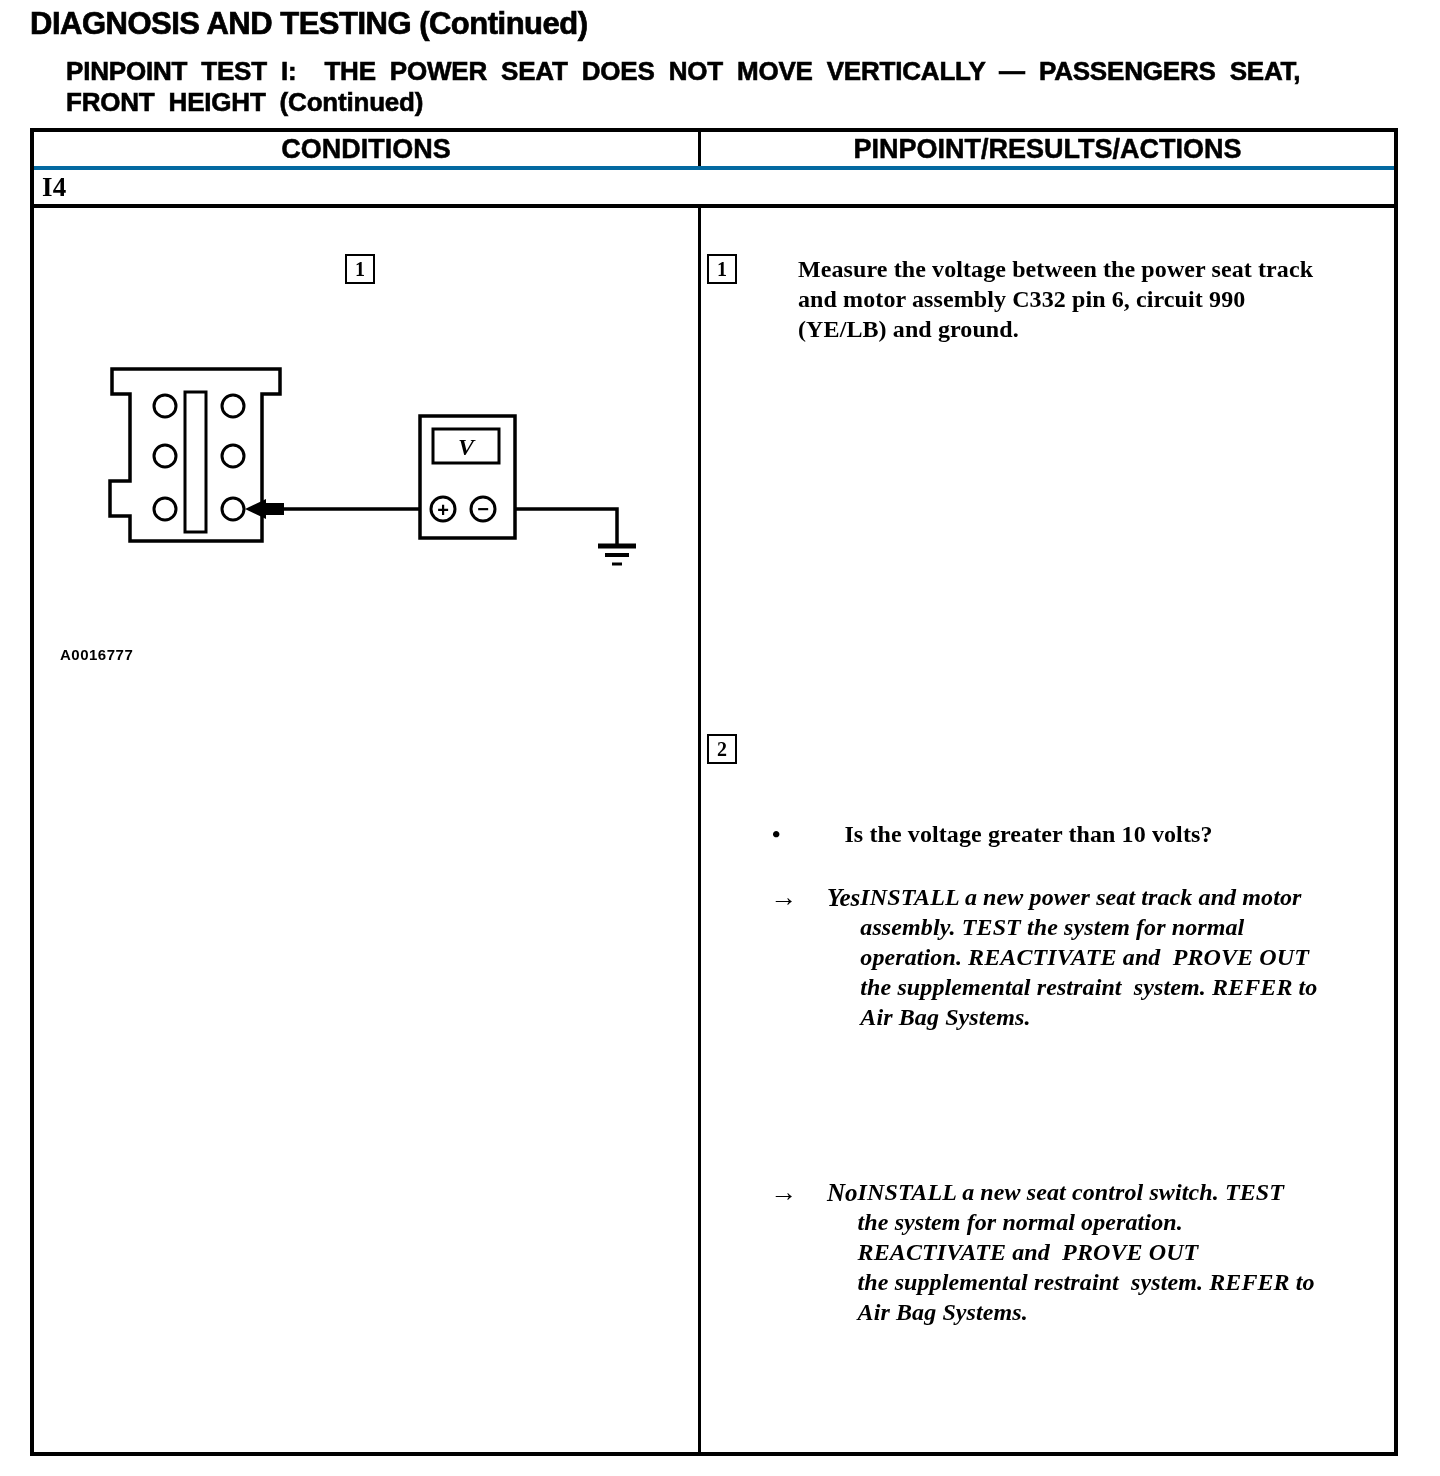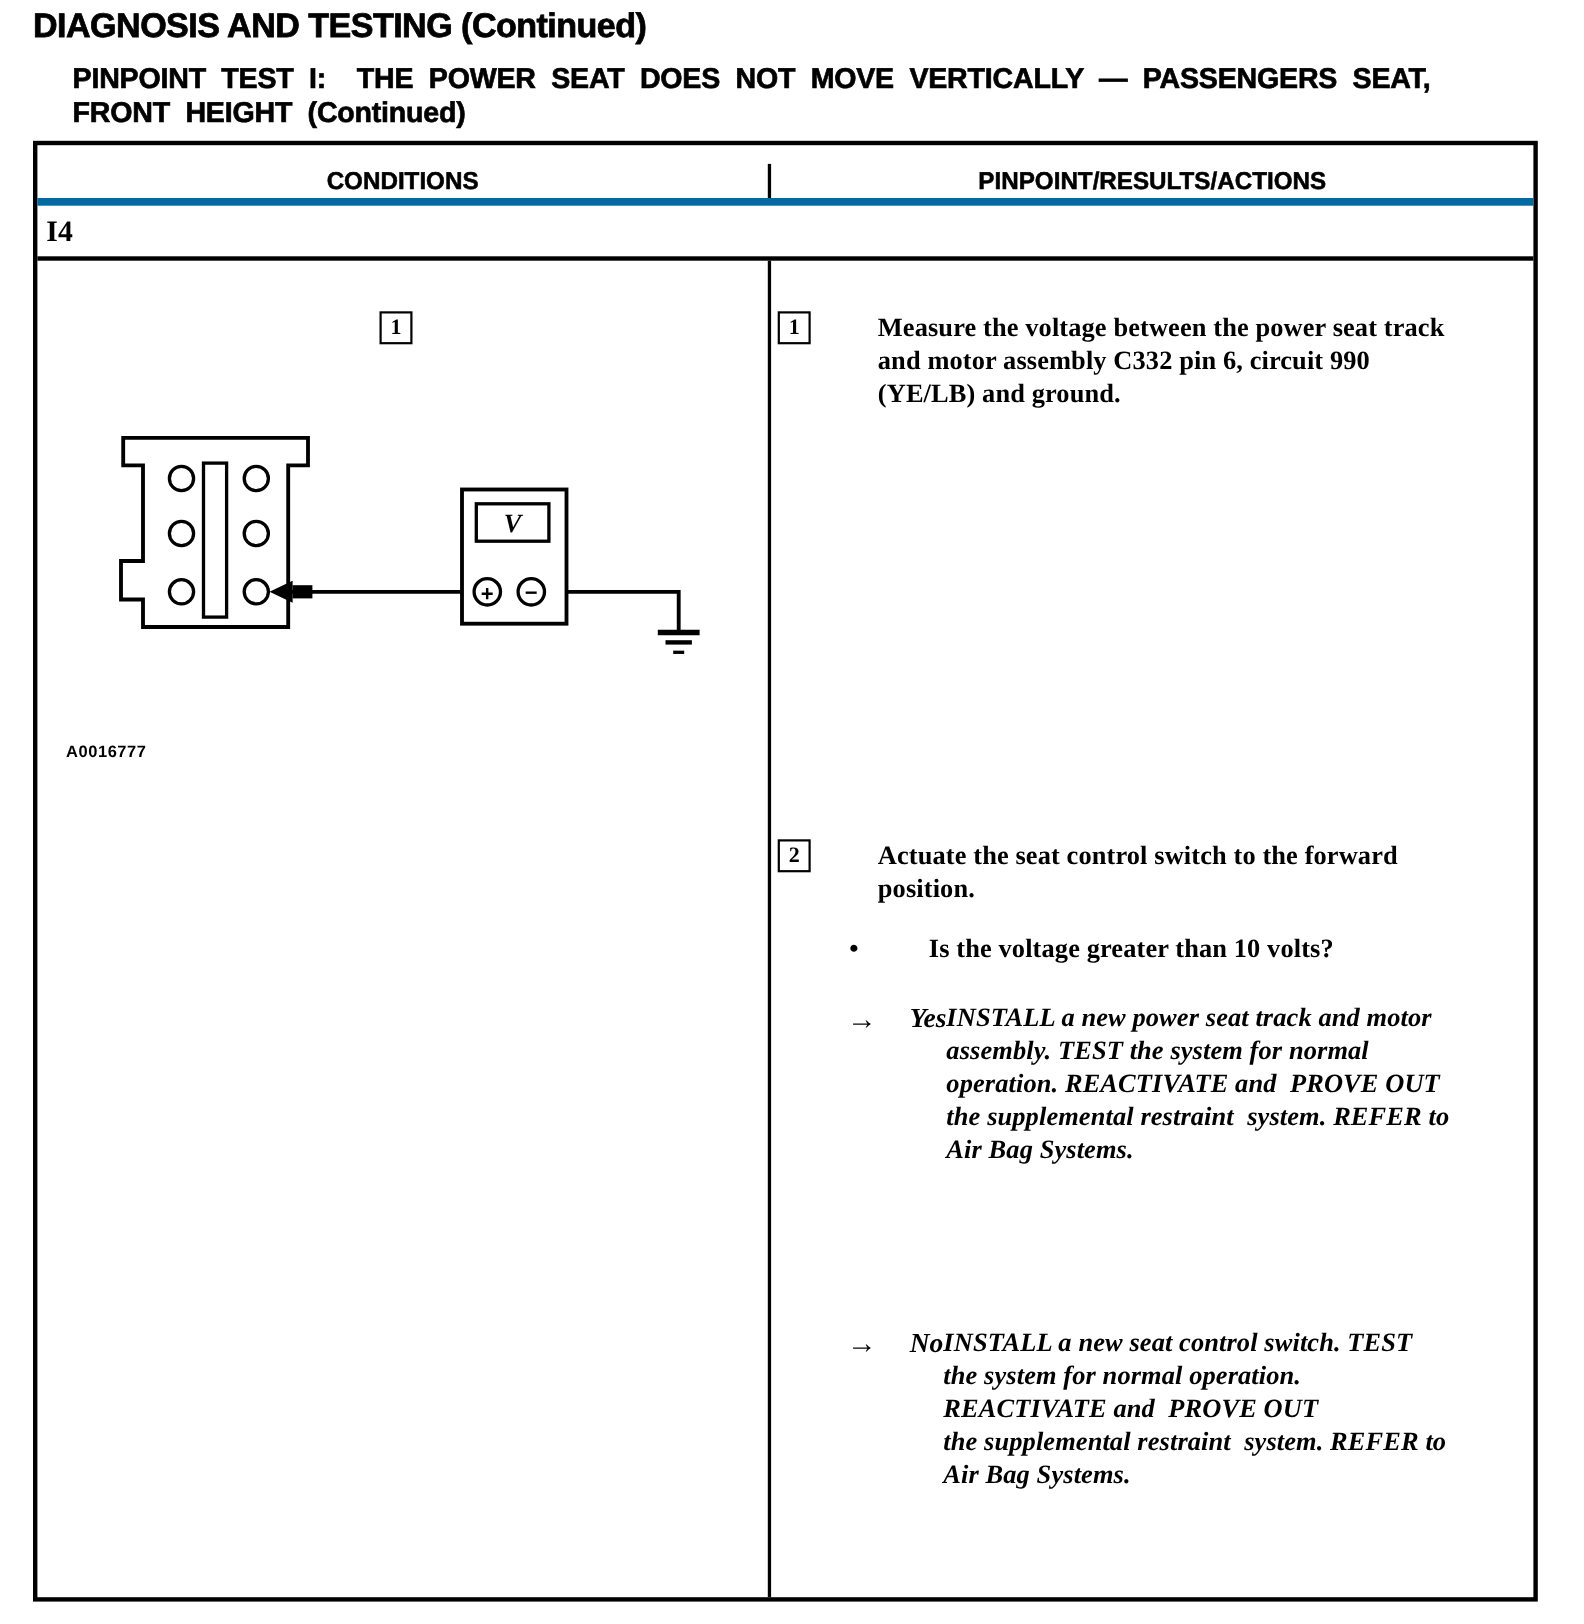"CONDITIONS" .thead { border-bottom: 7px solid #0369a1 -> 4px solid #0369a1; font-size: 22px -> 27px; margin-top: 17px -> none }
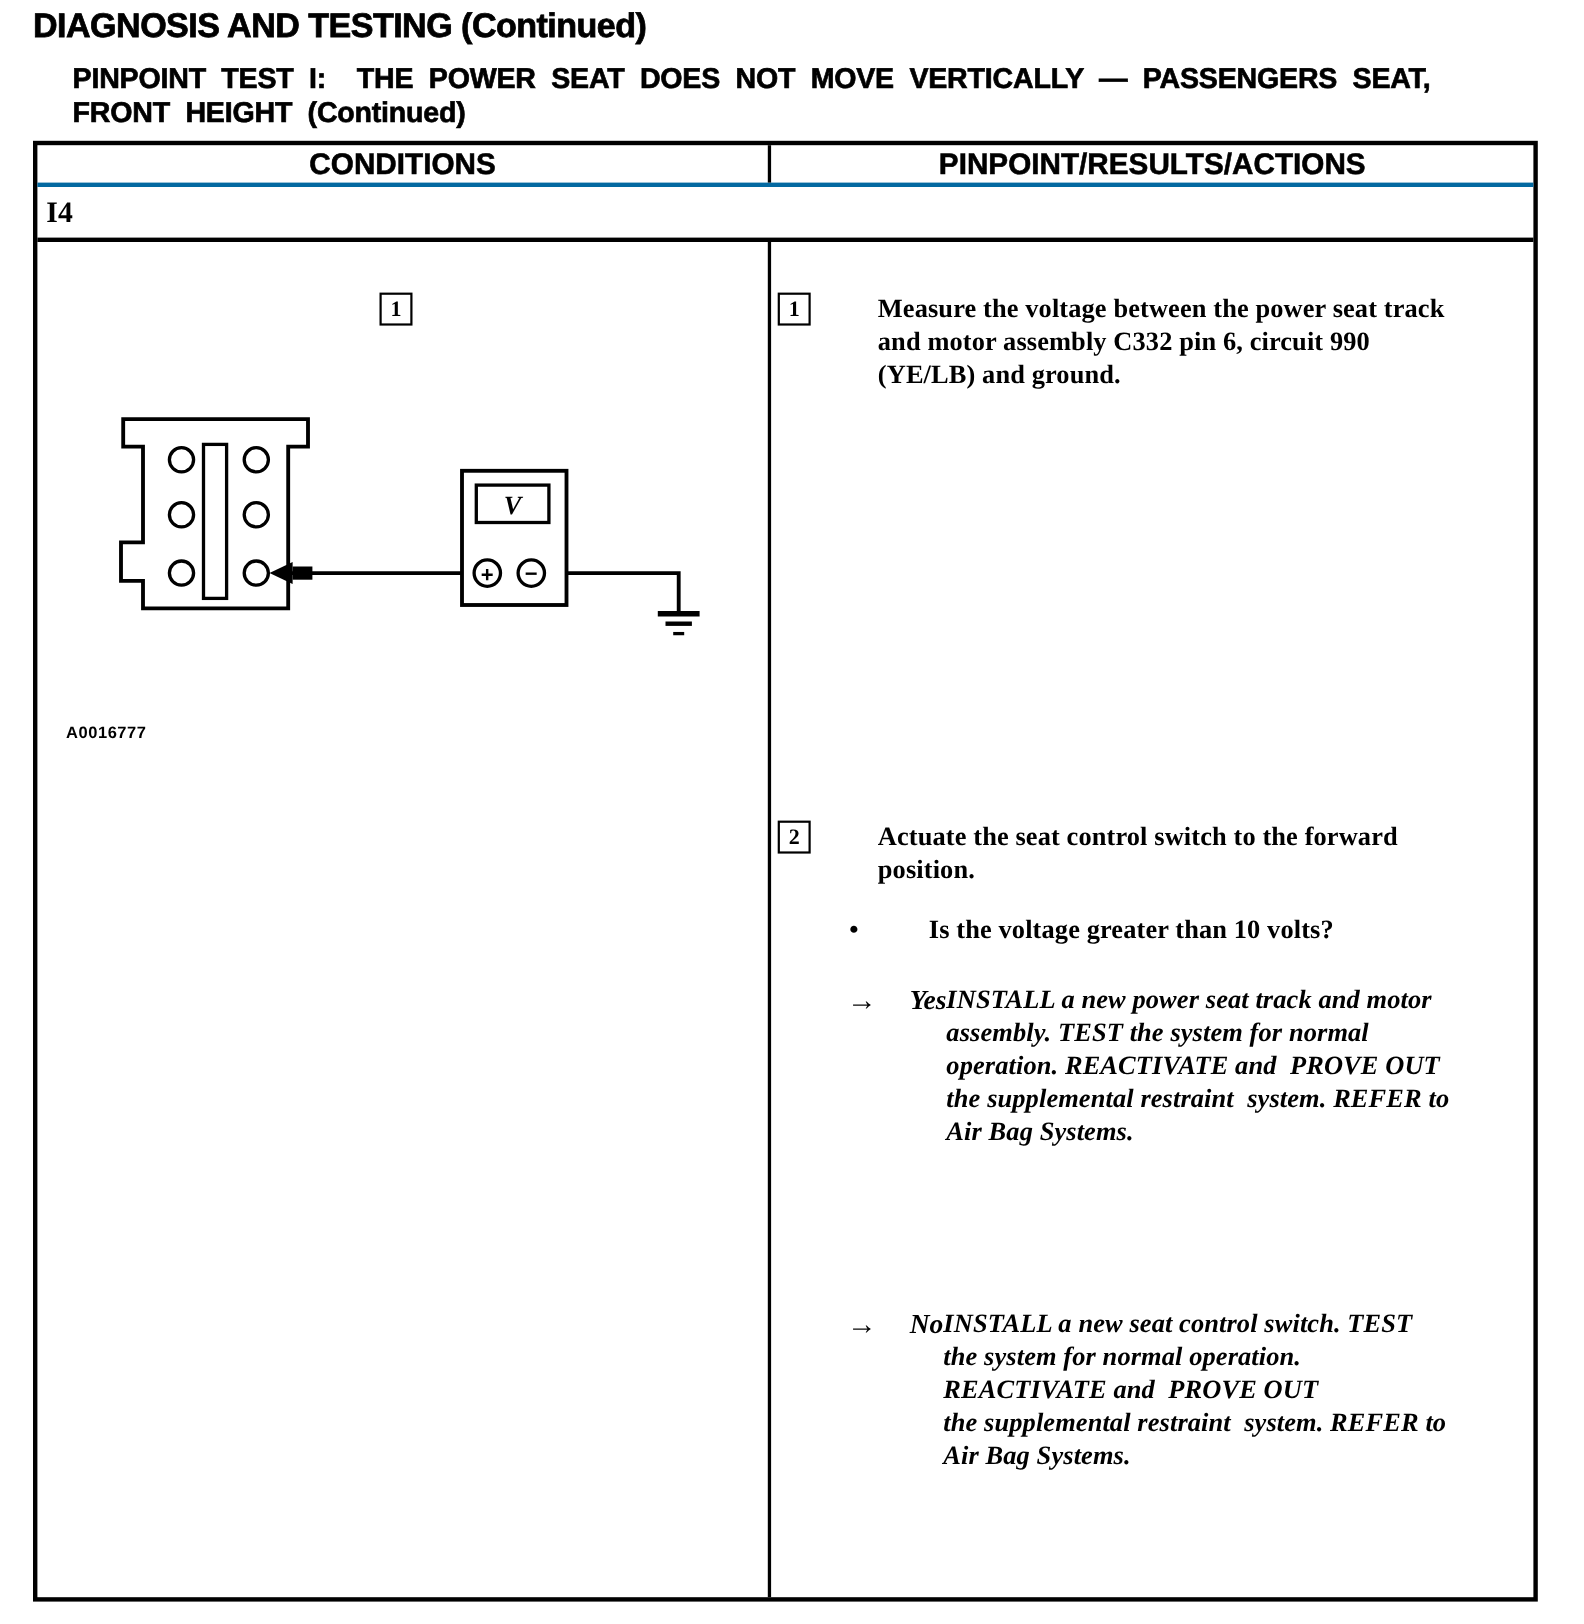"I4" .steprow { height: 50px -> 38px }
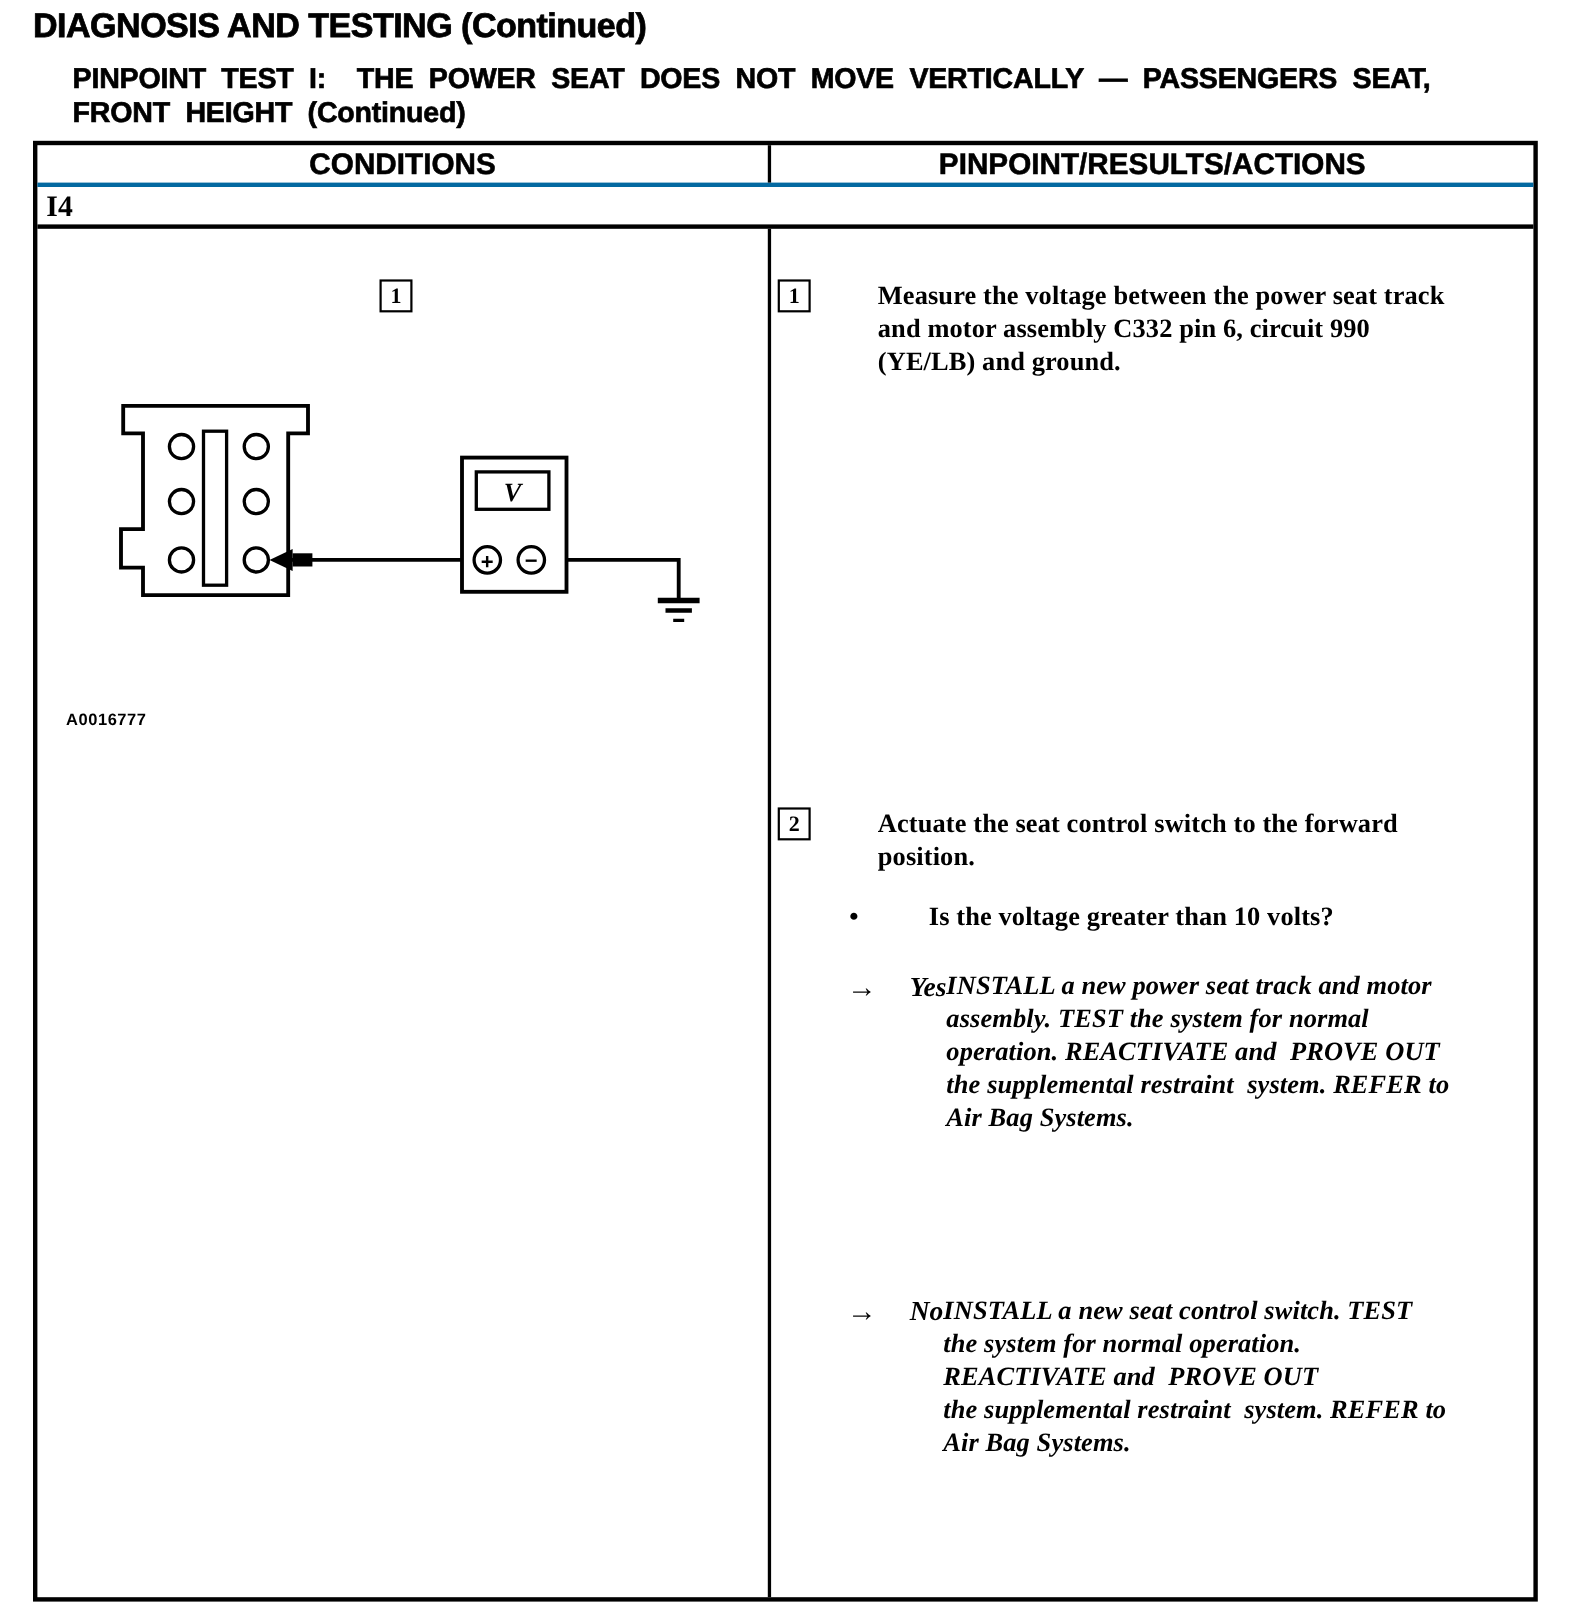"Actuate the seat control switch" div.bodytext { html: <div>Actuate the seat control switch to the forward position.</div> -> none }
